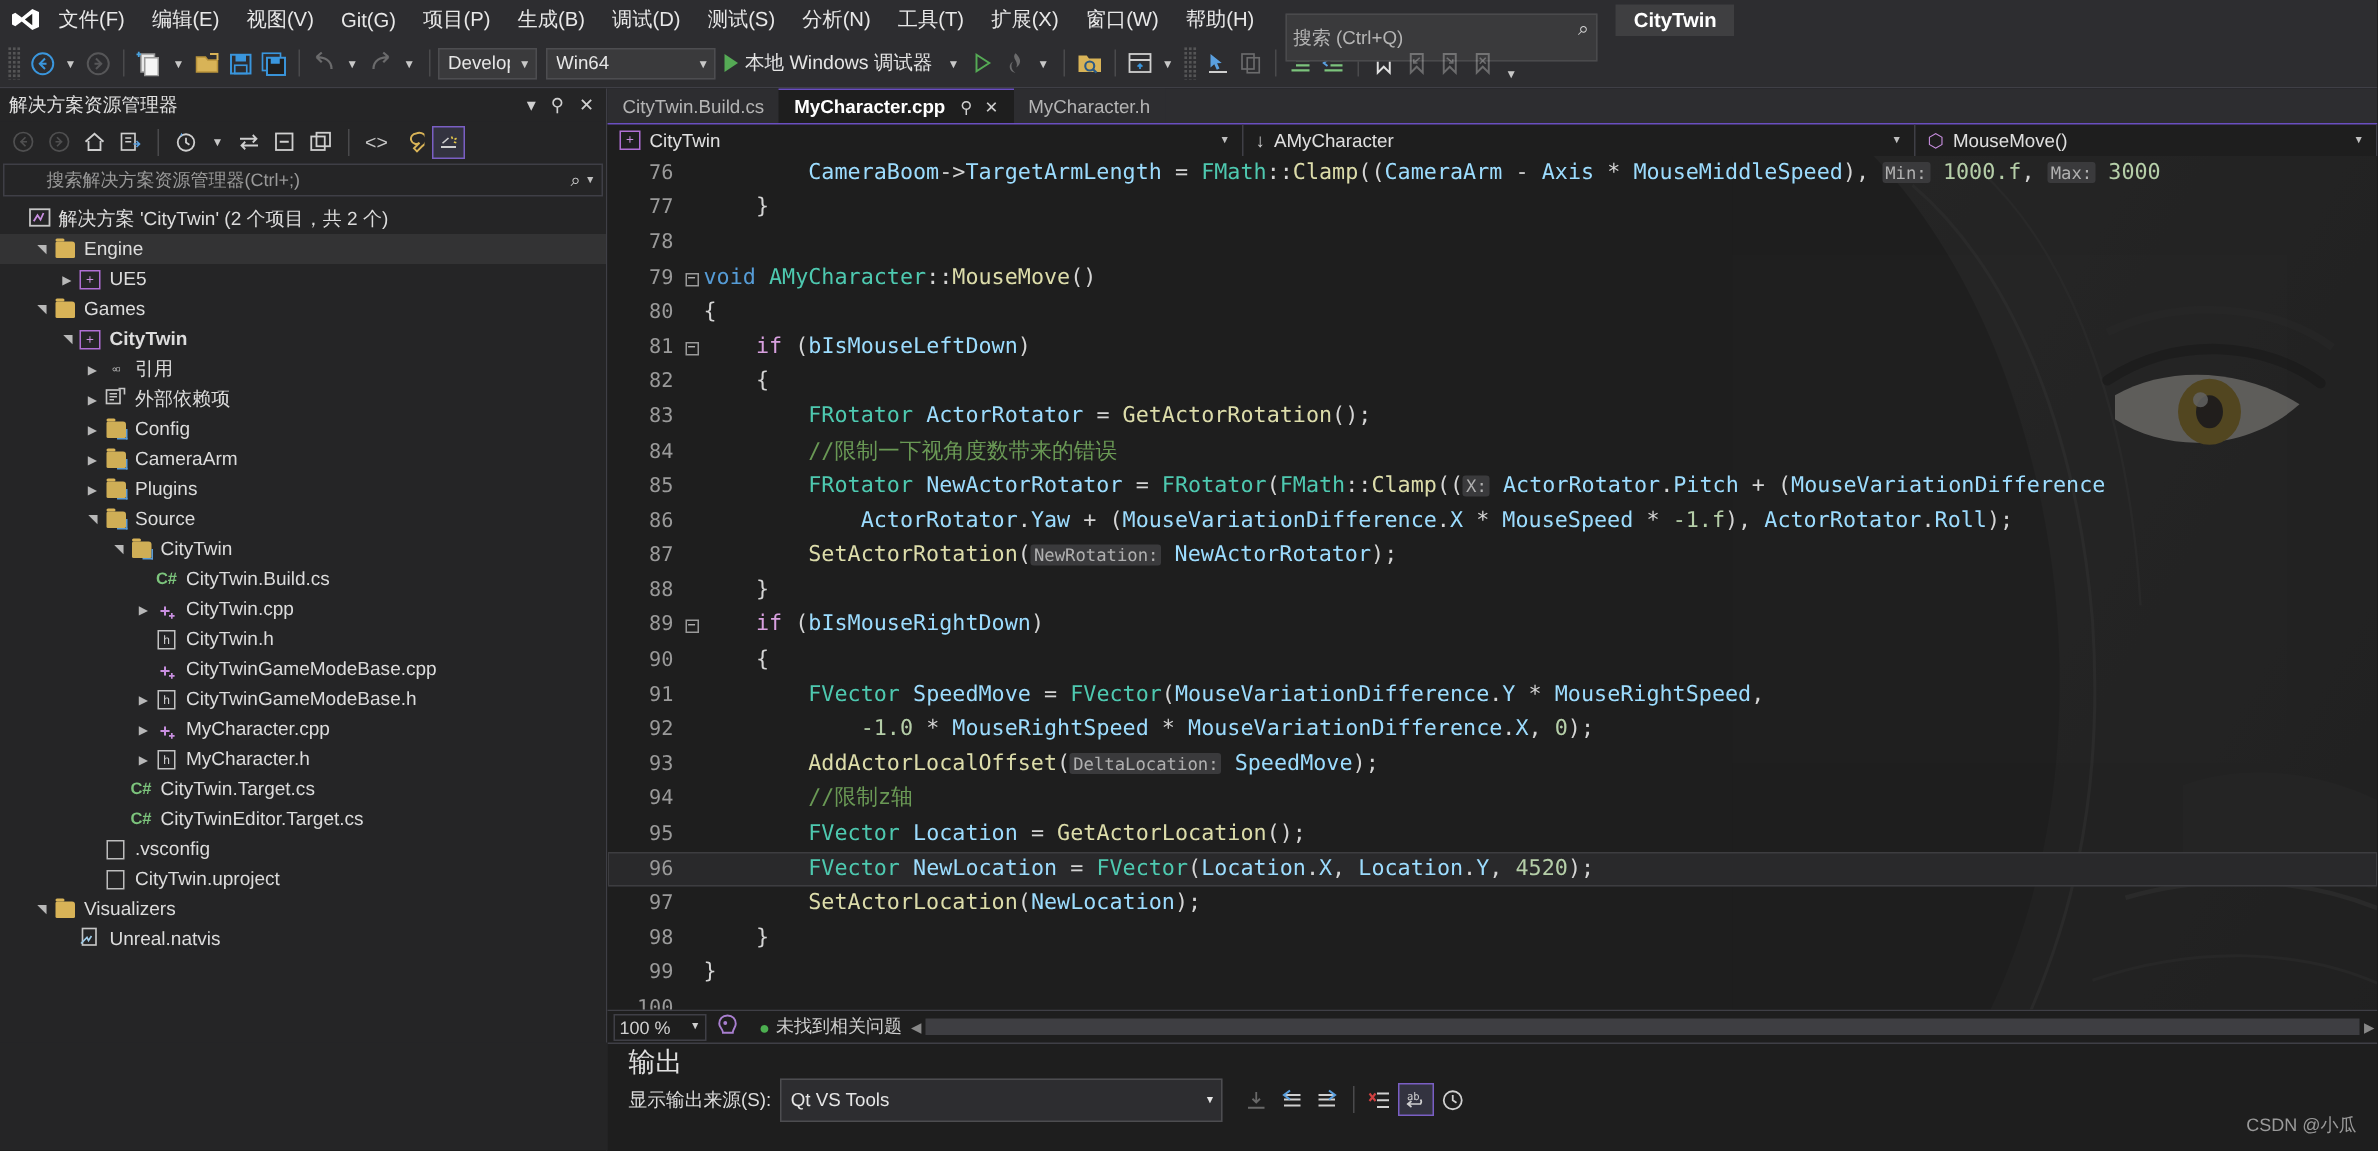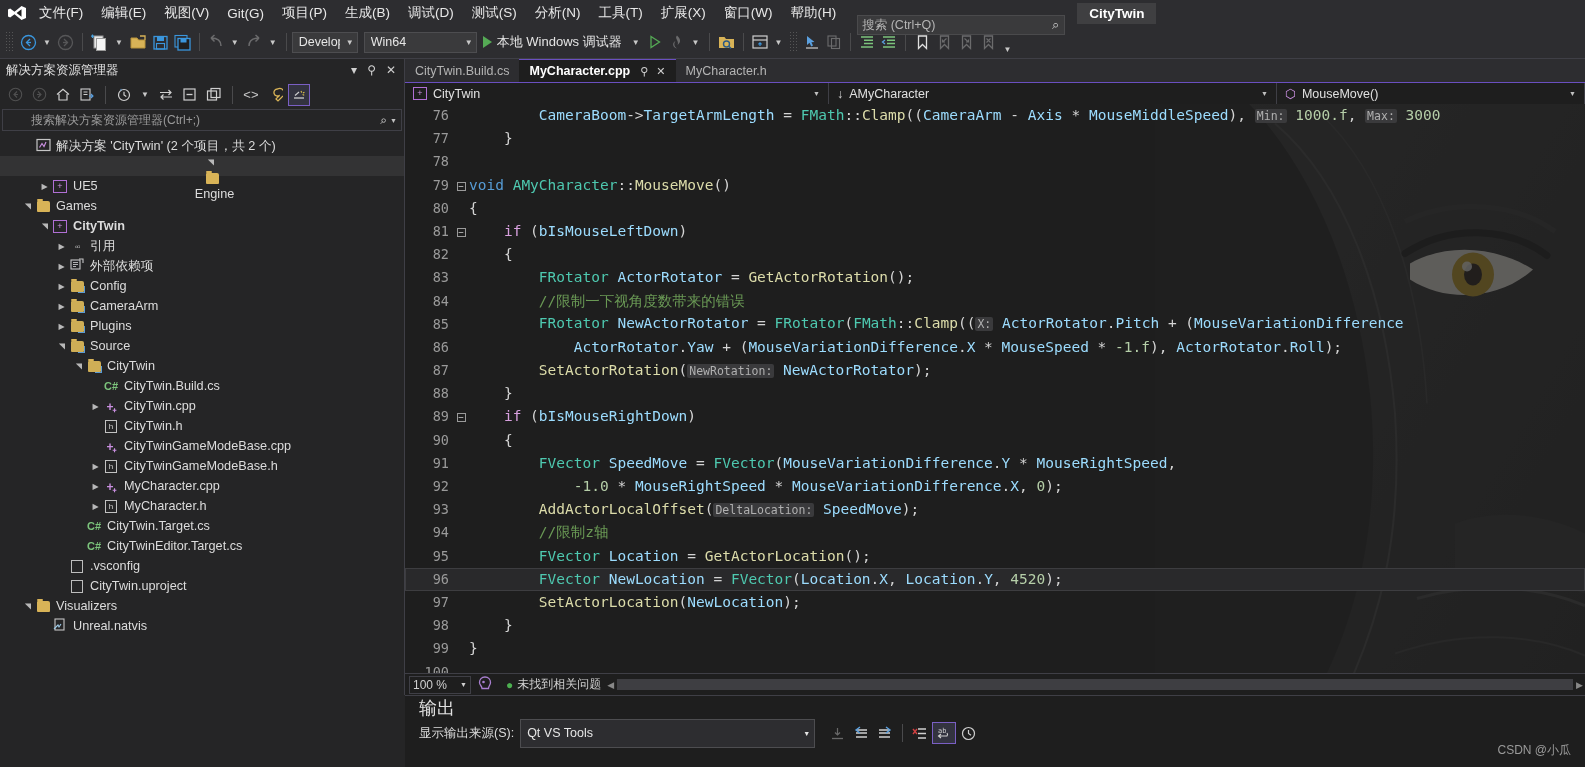"搜索 (Ctrl+Q)" .search-wrap { height: 20px -> 32px }
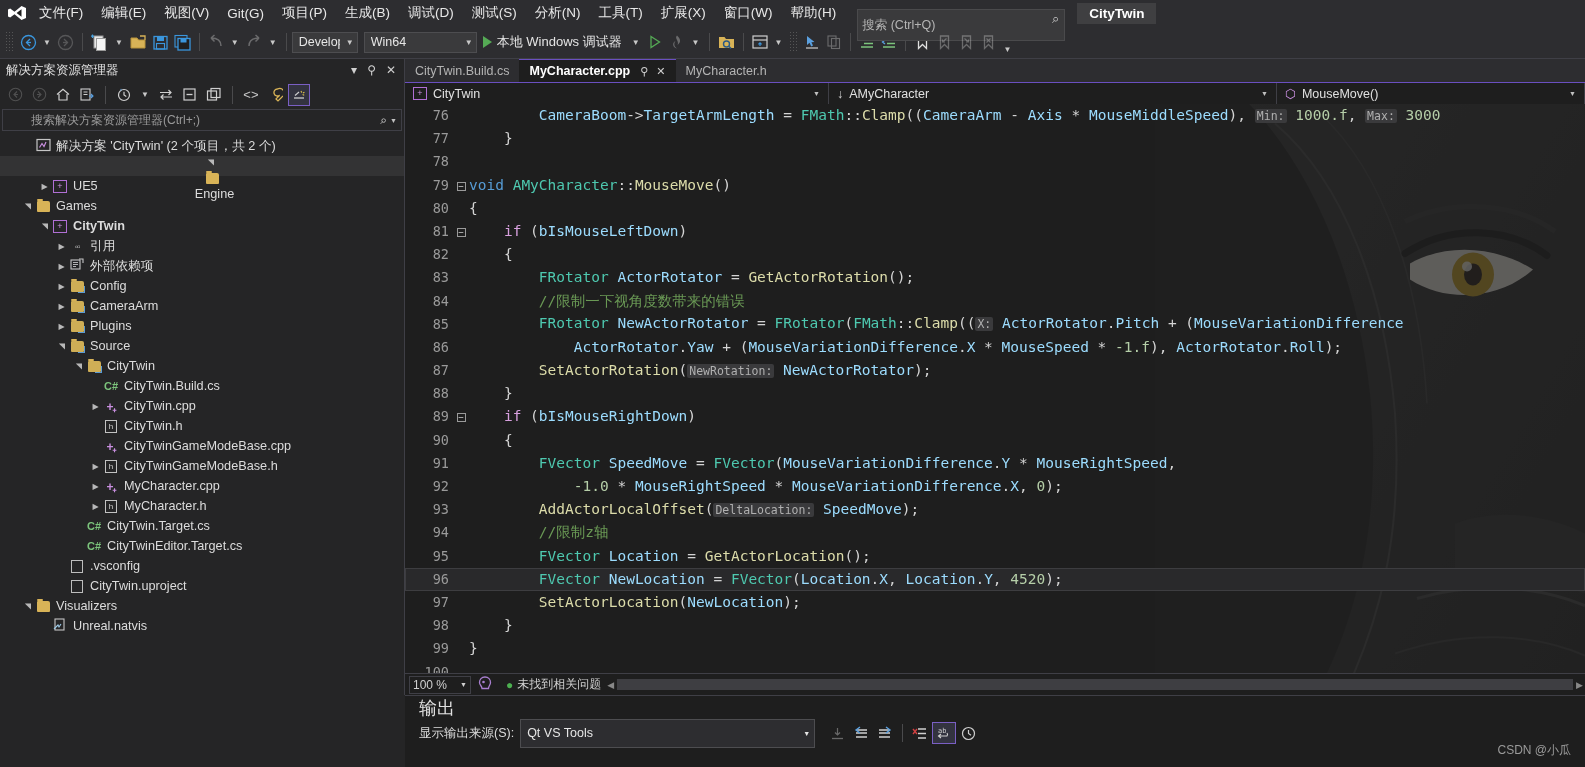"解决方案 'CityTwin' (2 个项目，共 2" div.row { padding-left: 21px -> 4px }
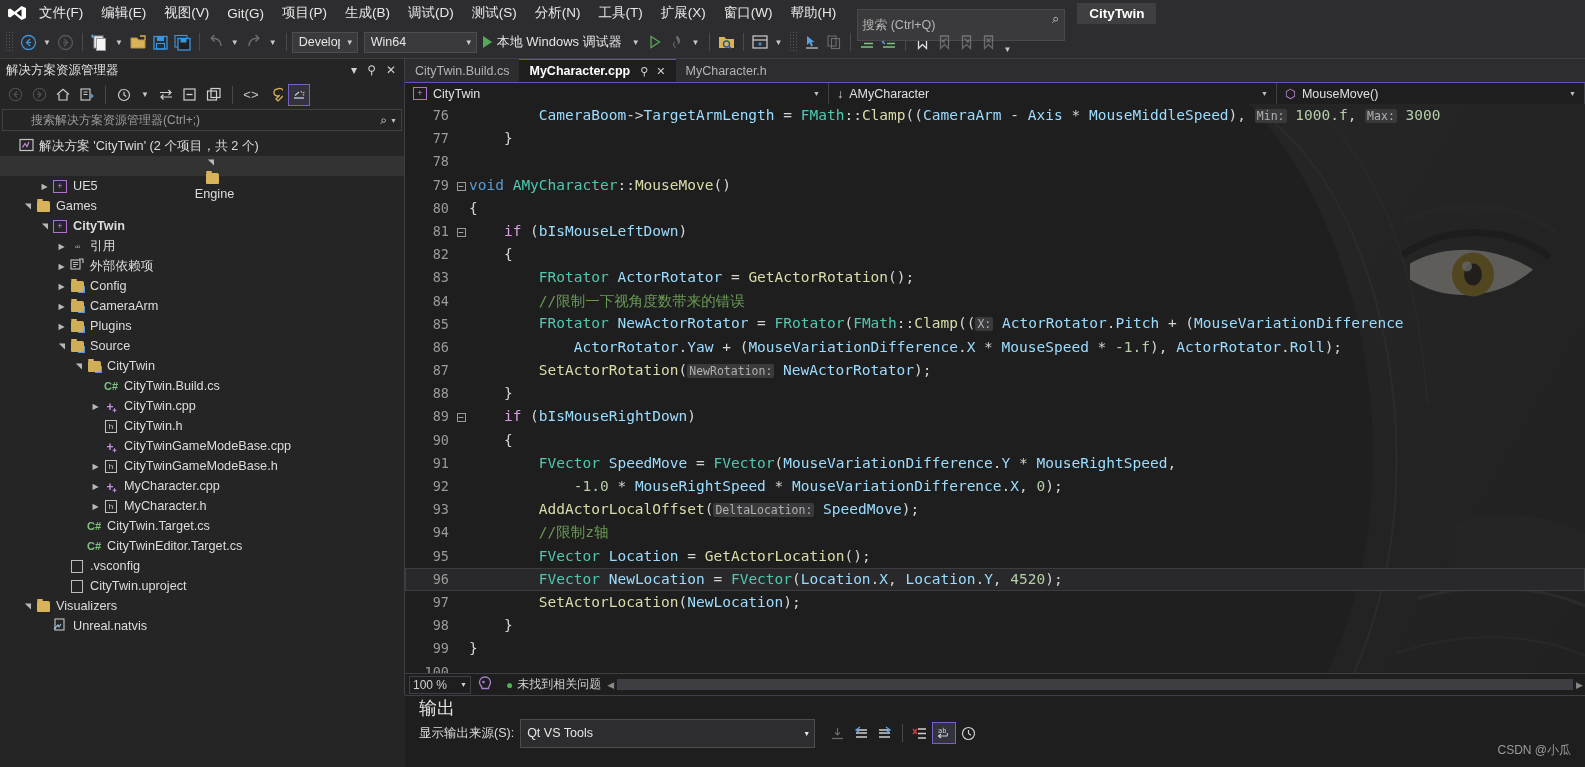"Engine" div.row { flex-direction: column -> none }
